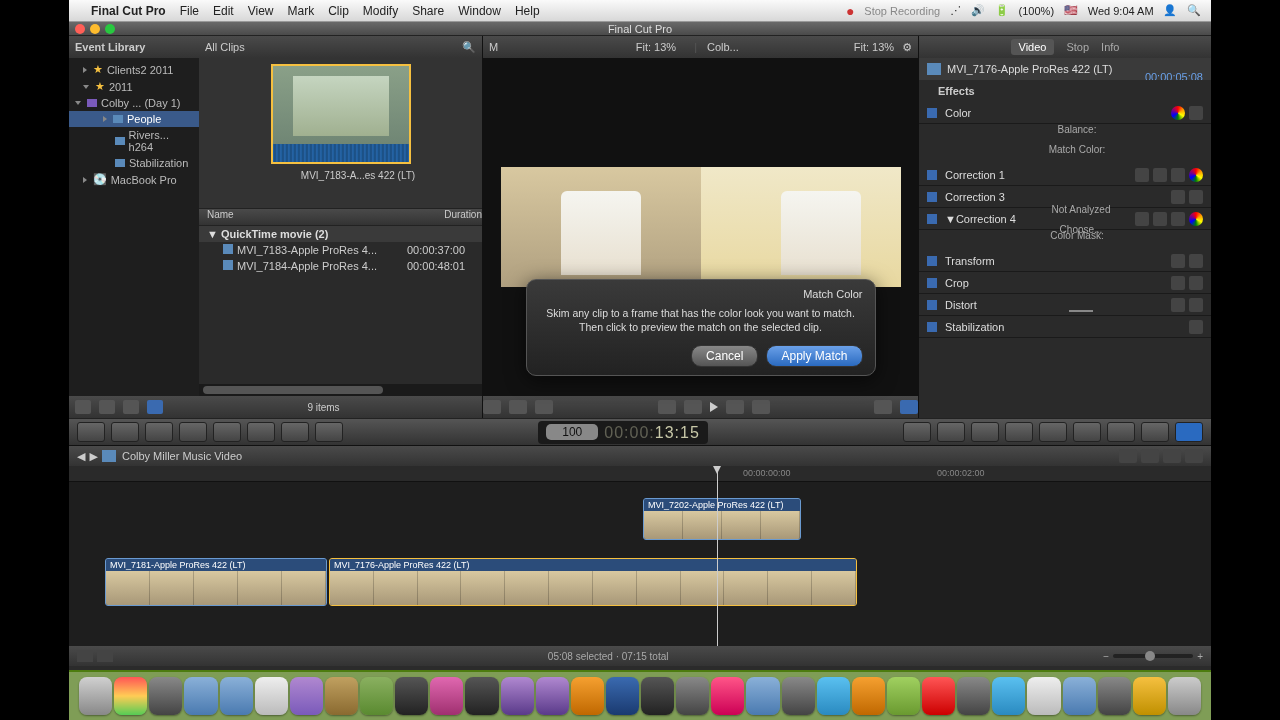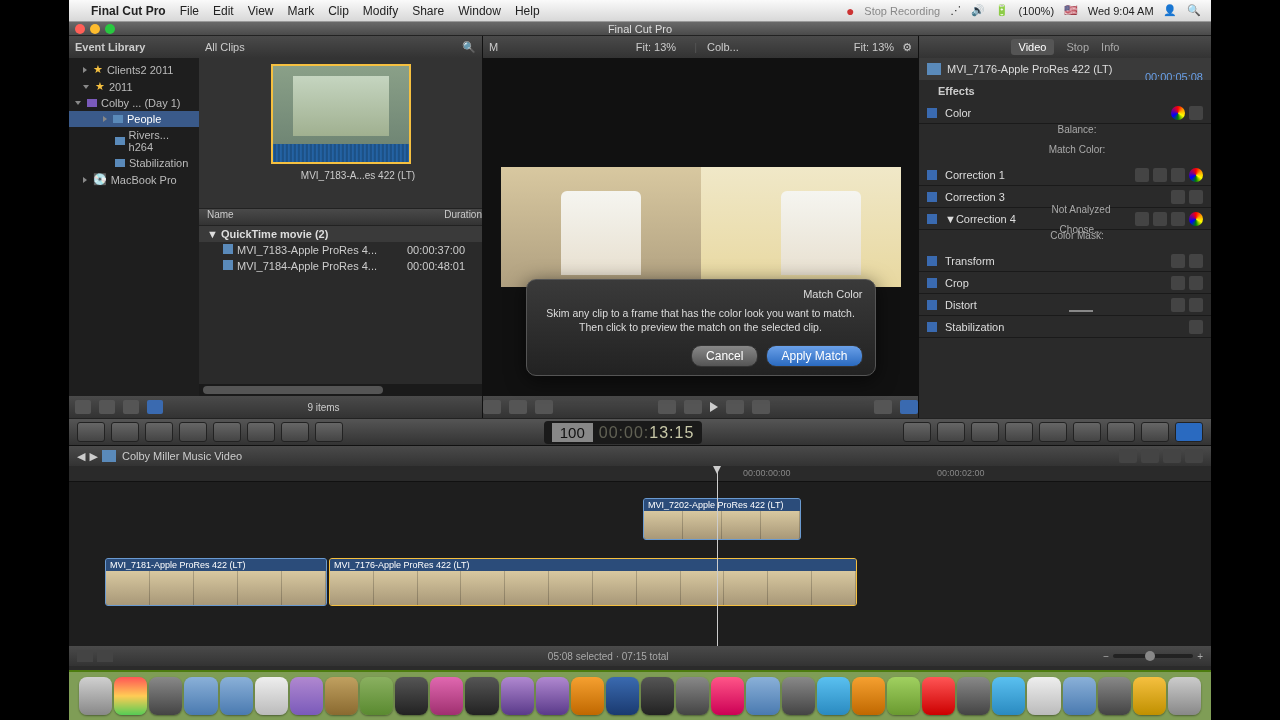"100" .toolbar .tc .badge { border-radius: 0 -> 5px; font-size: 15px -> 12px; padding: 1px 8px -> 1px 16px }
